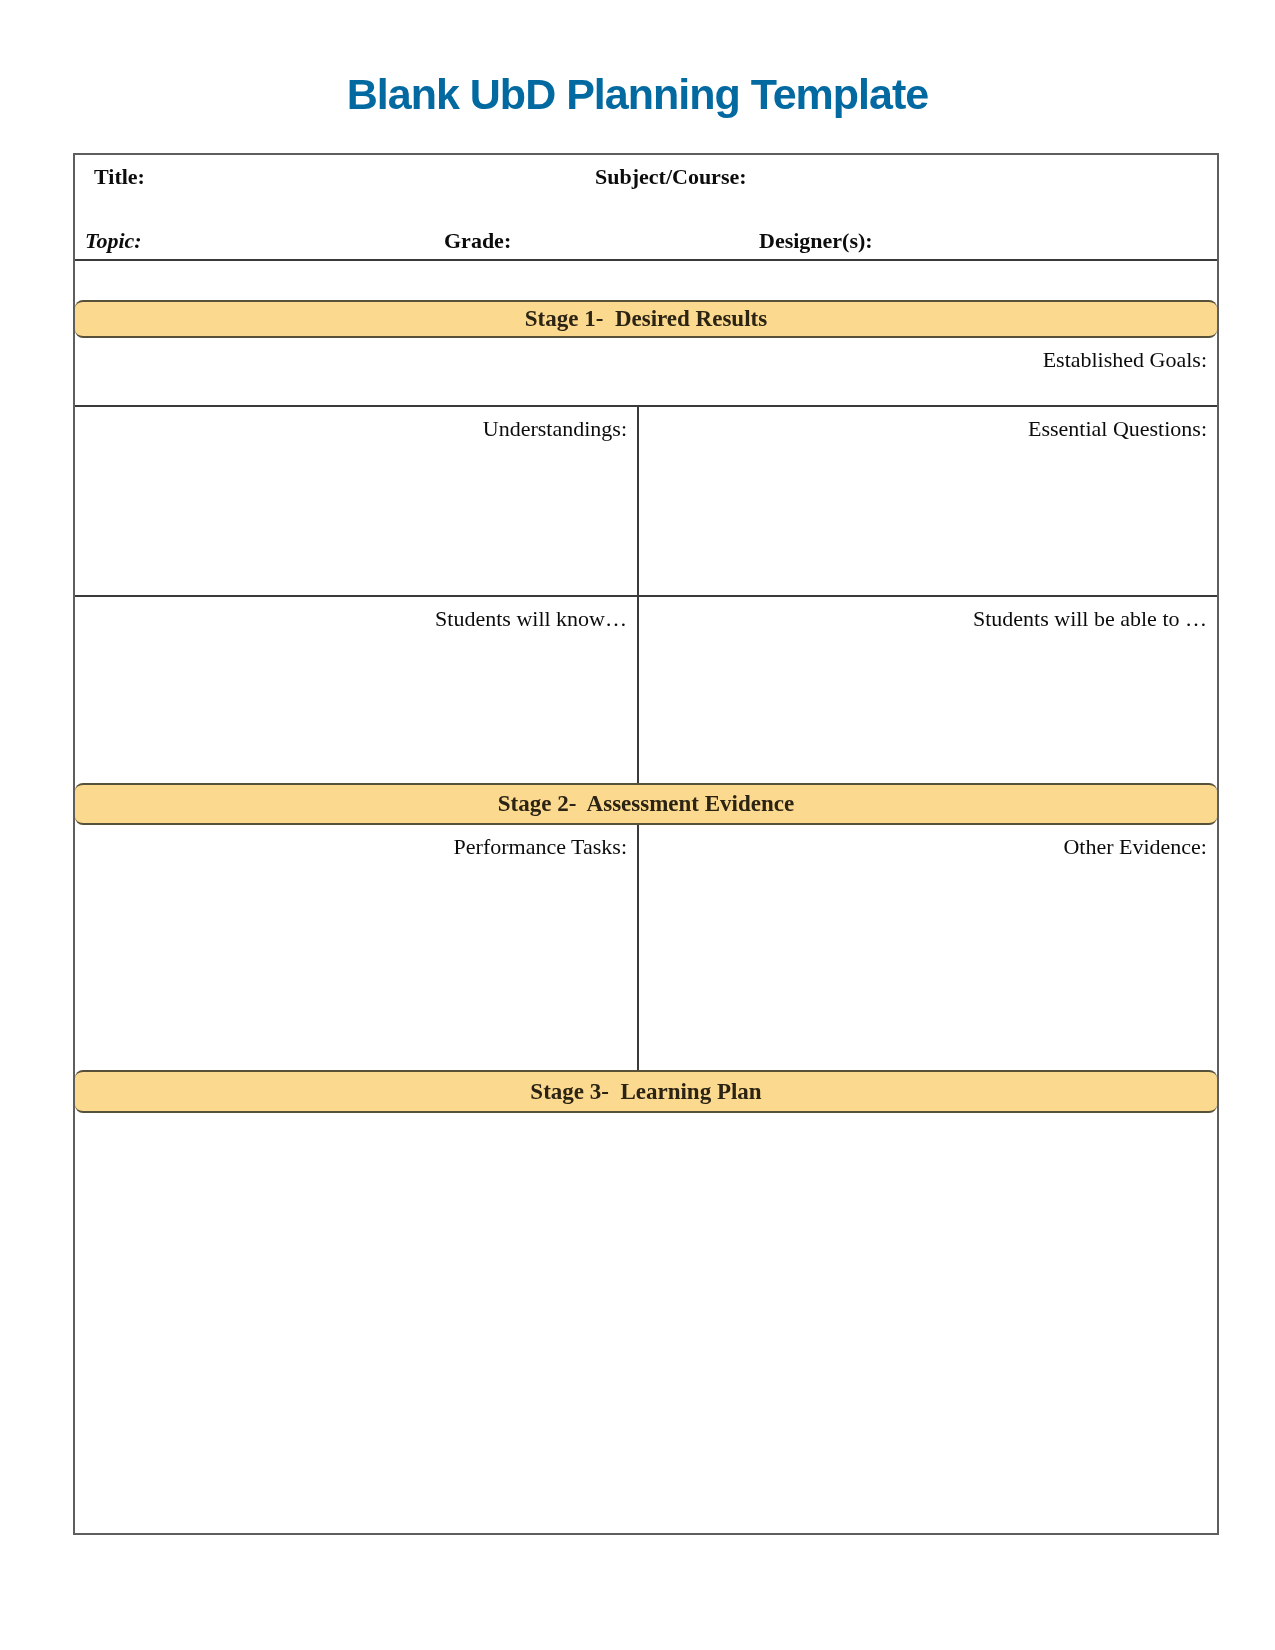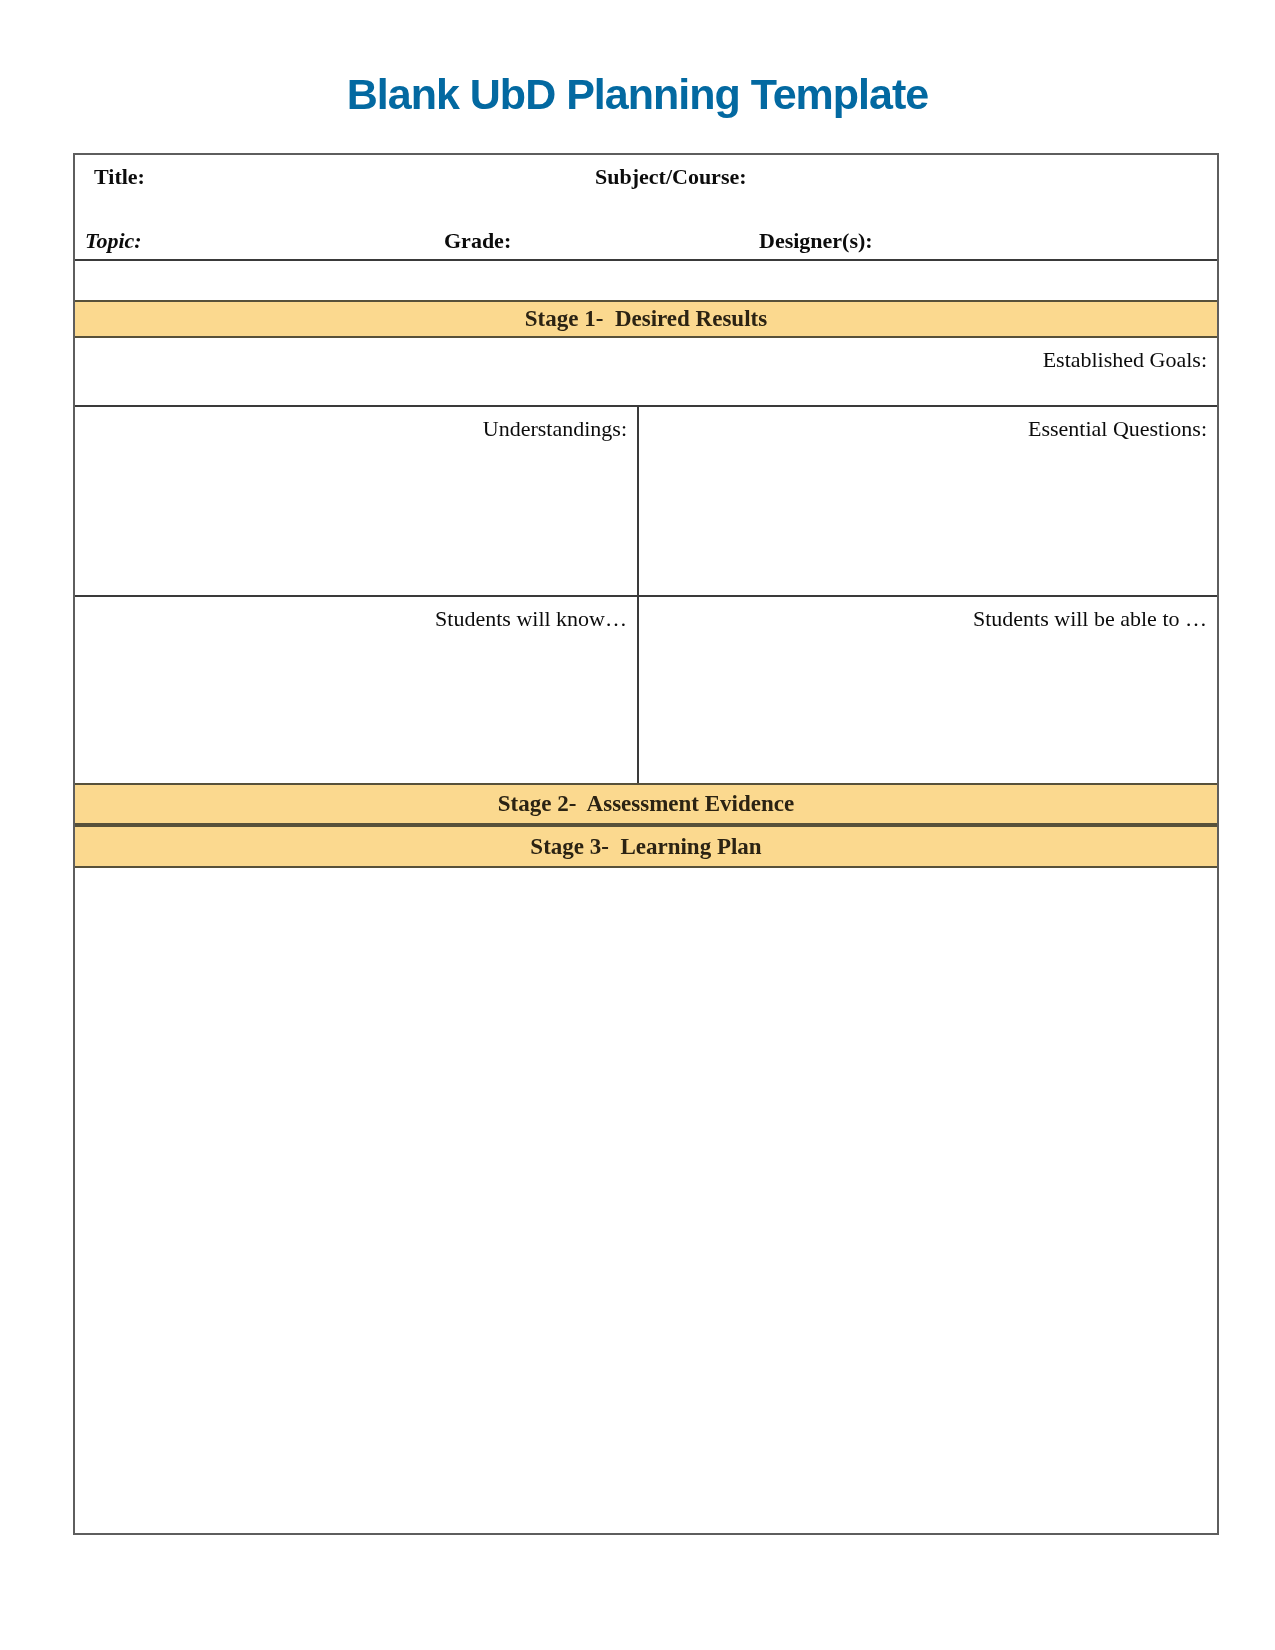"Stage 1- Desired Results" .band { border-radius: none -> 8px }
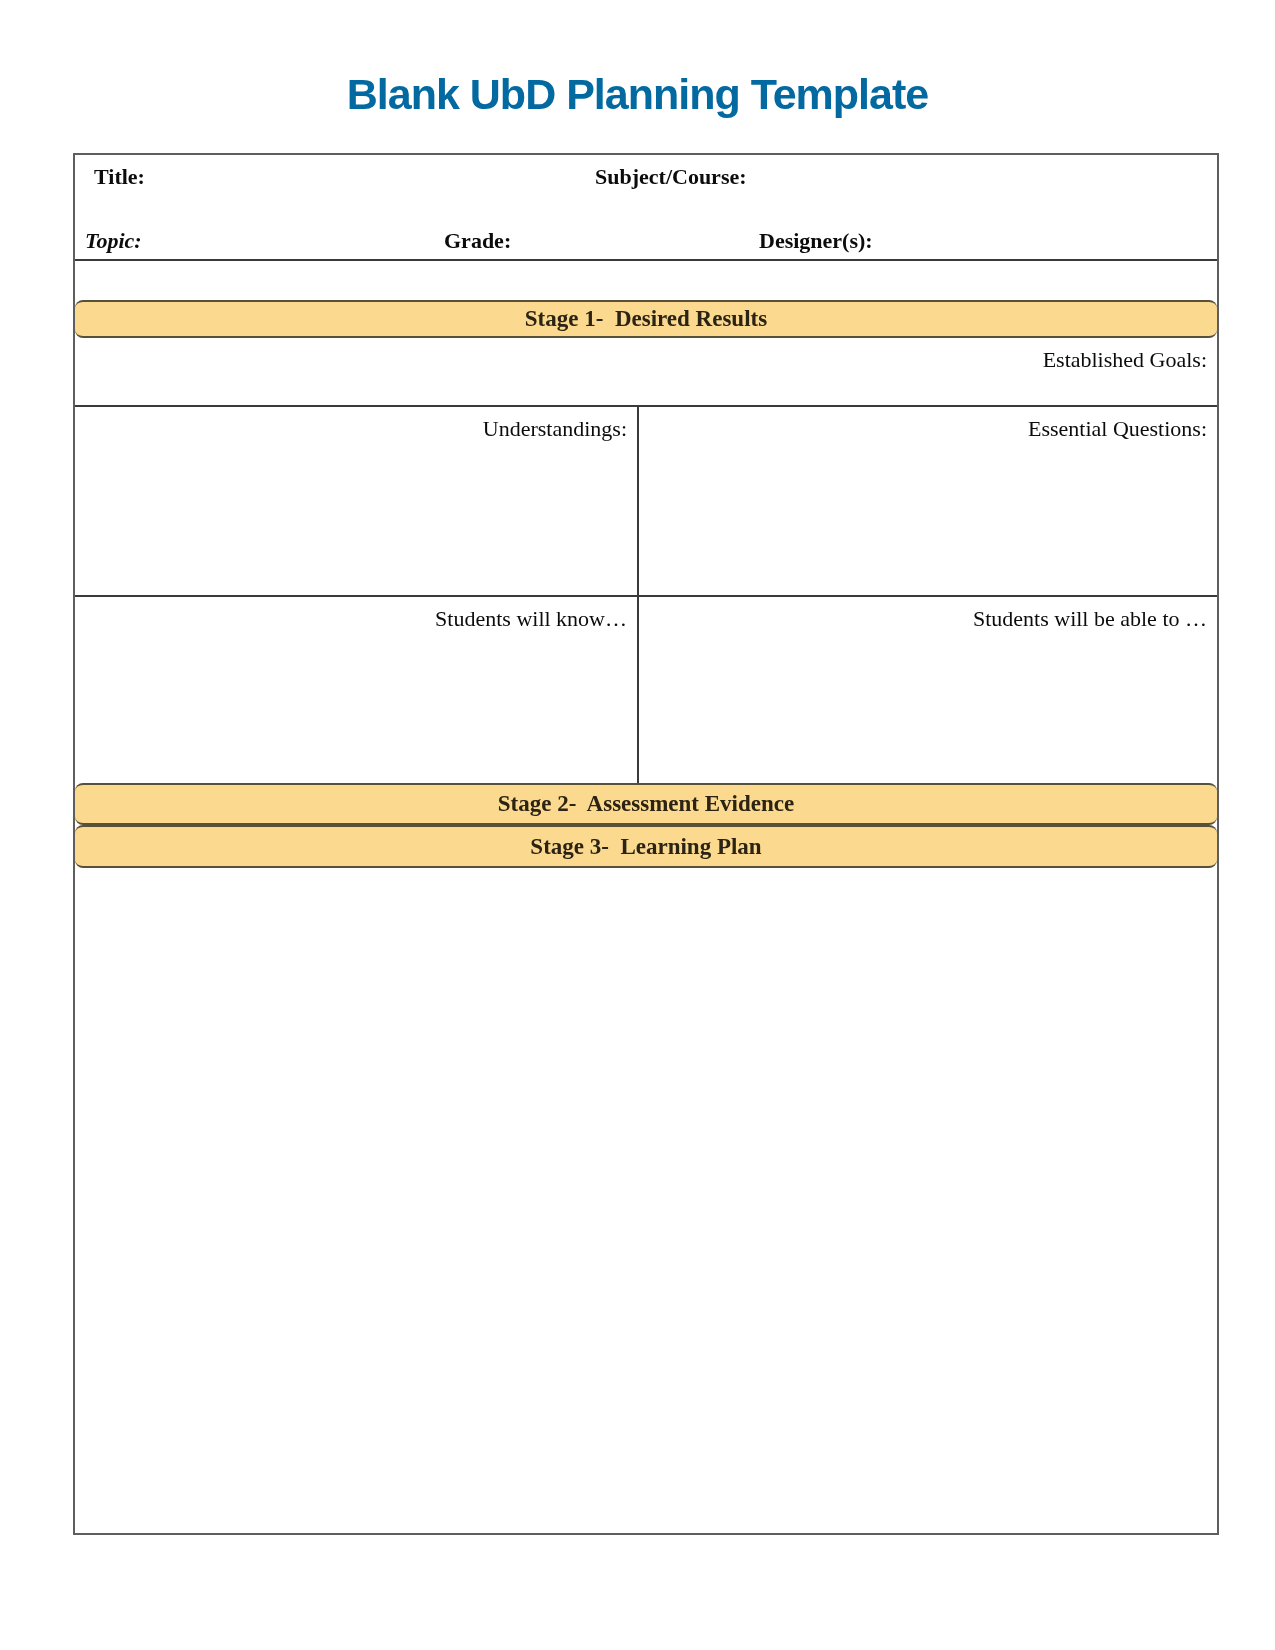"Performance Tasks:" div.row { html: none -> <div> <div> <span>Performance Tasks:</span> </div> <div> <span>Other Evidence:</span> </div> </div> }
